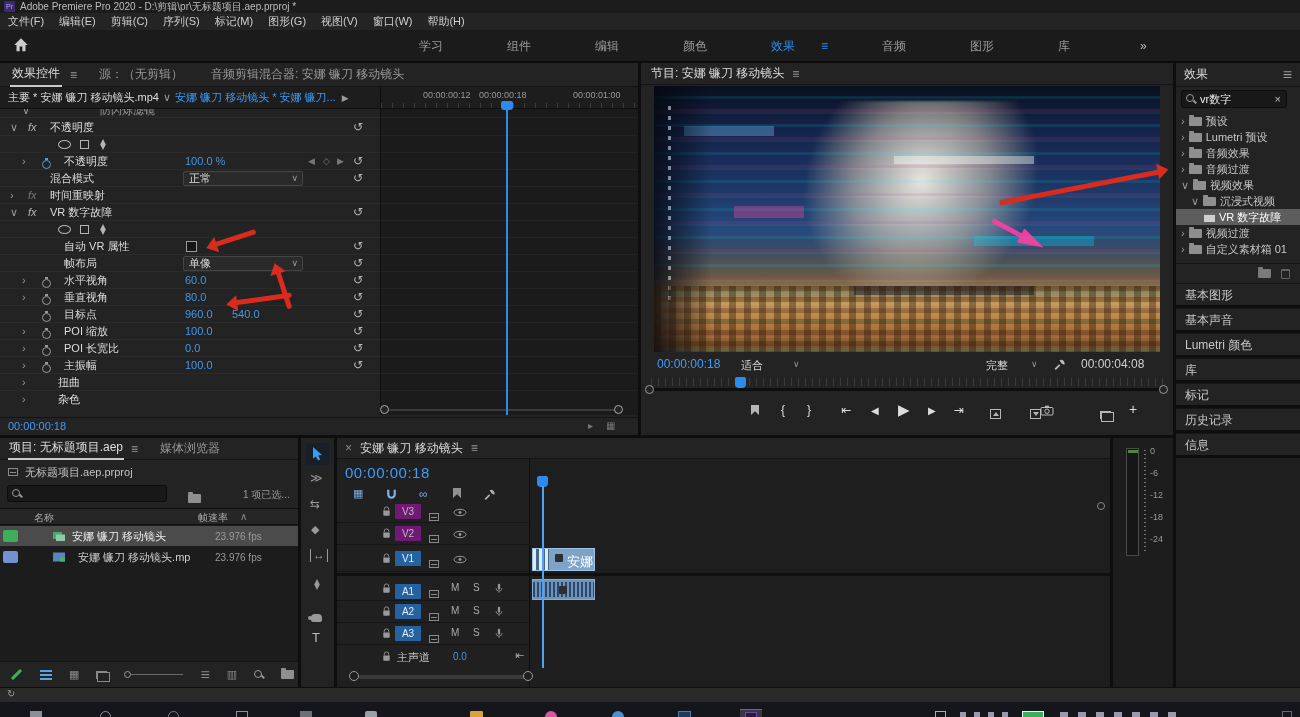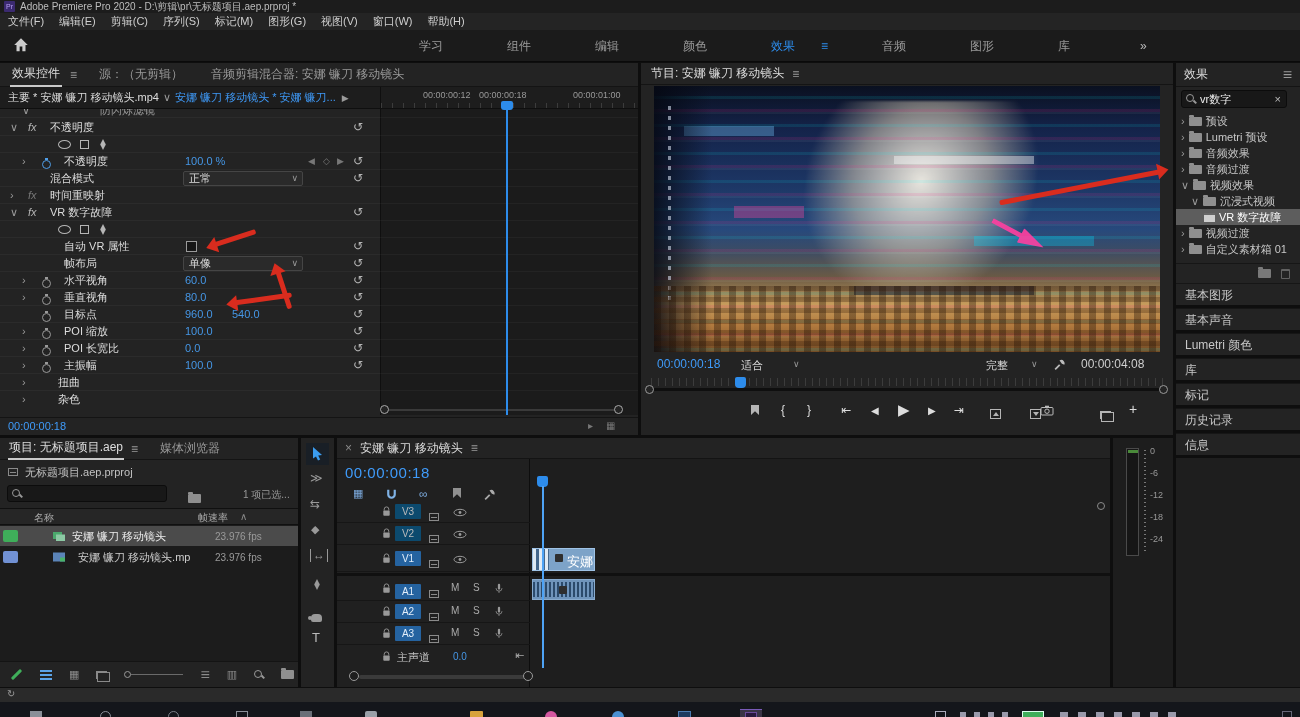"V3" .tlabel { background: #0c4a6e -> #701a75 }
